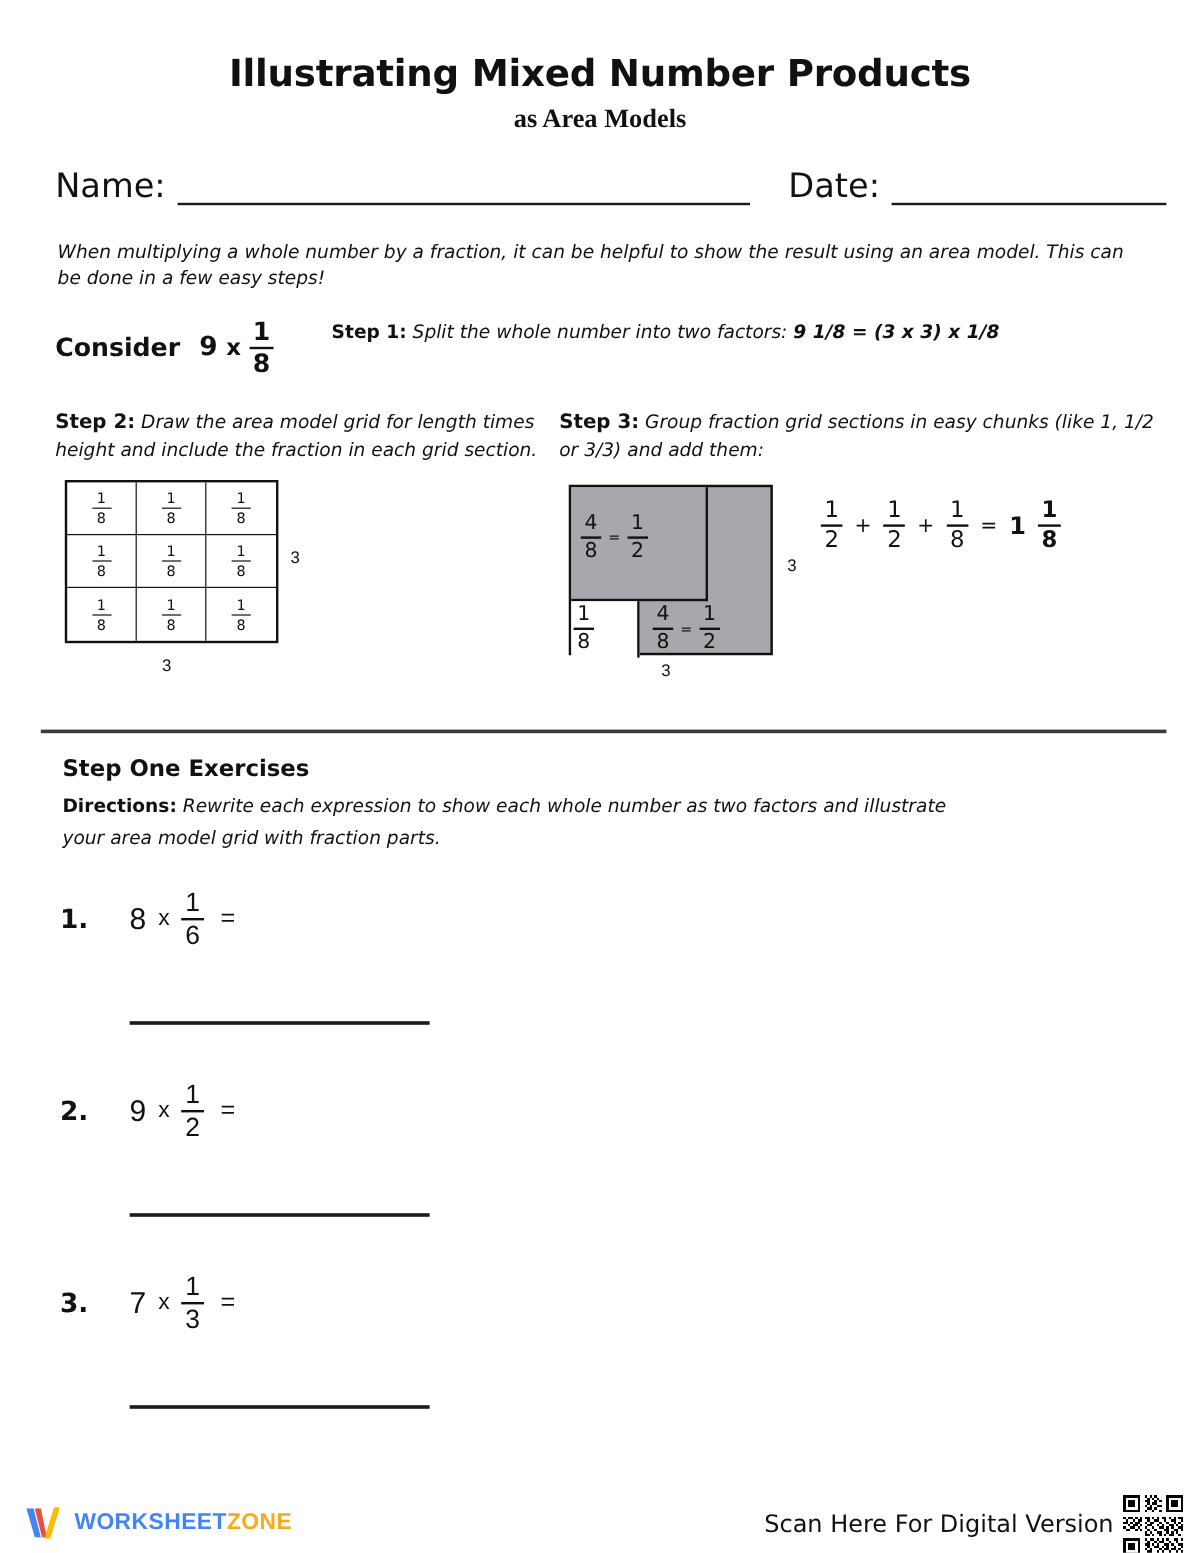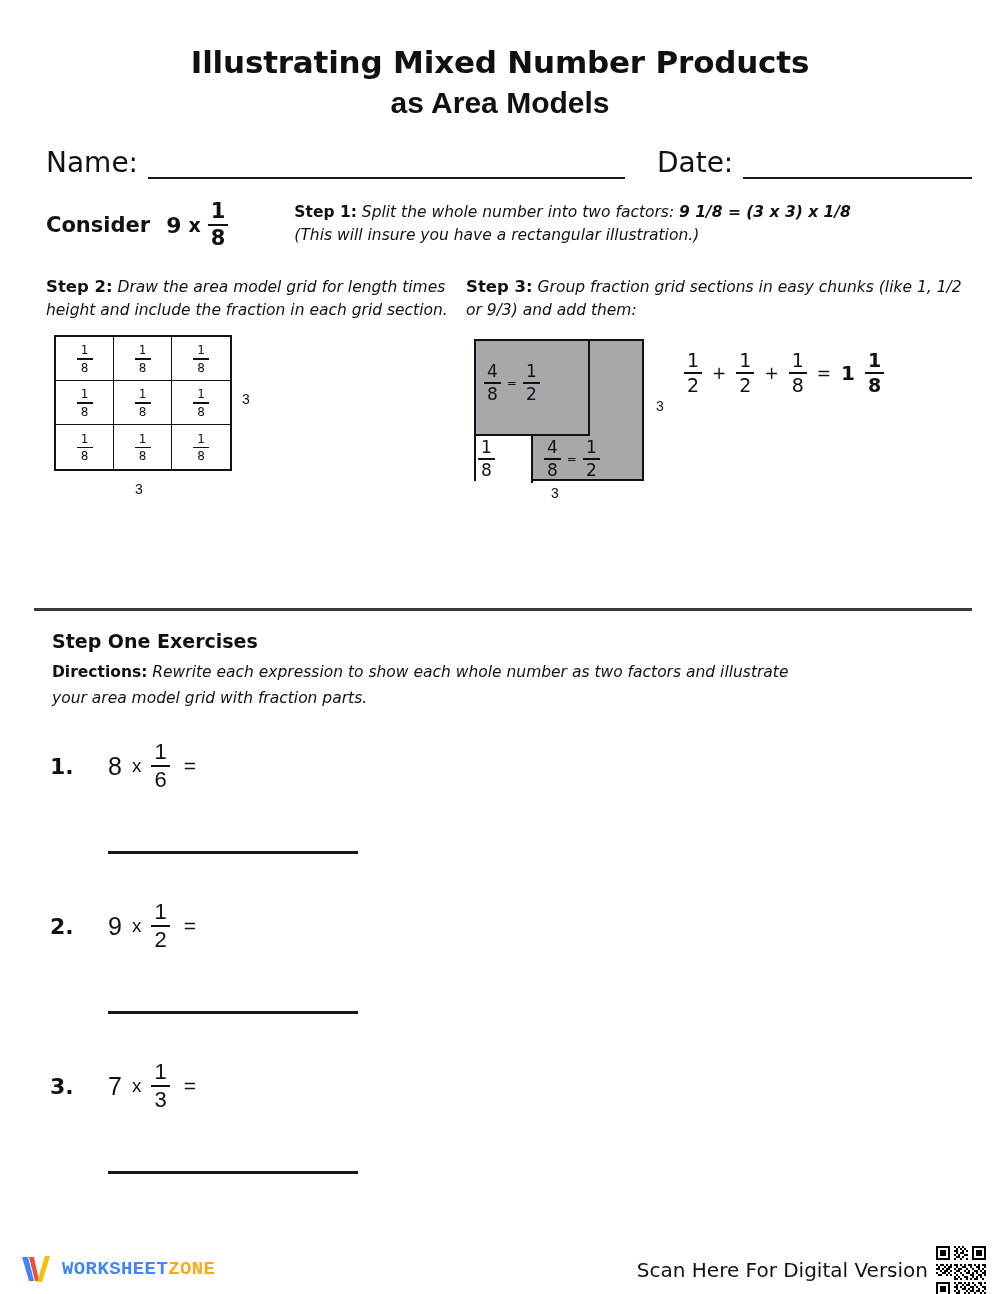"as Area Models" .title-sub { font-family: Liberation Sans, sans-serif -> Liberation Serif, serif; font-size: 30px -> 22px }
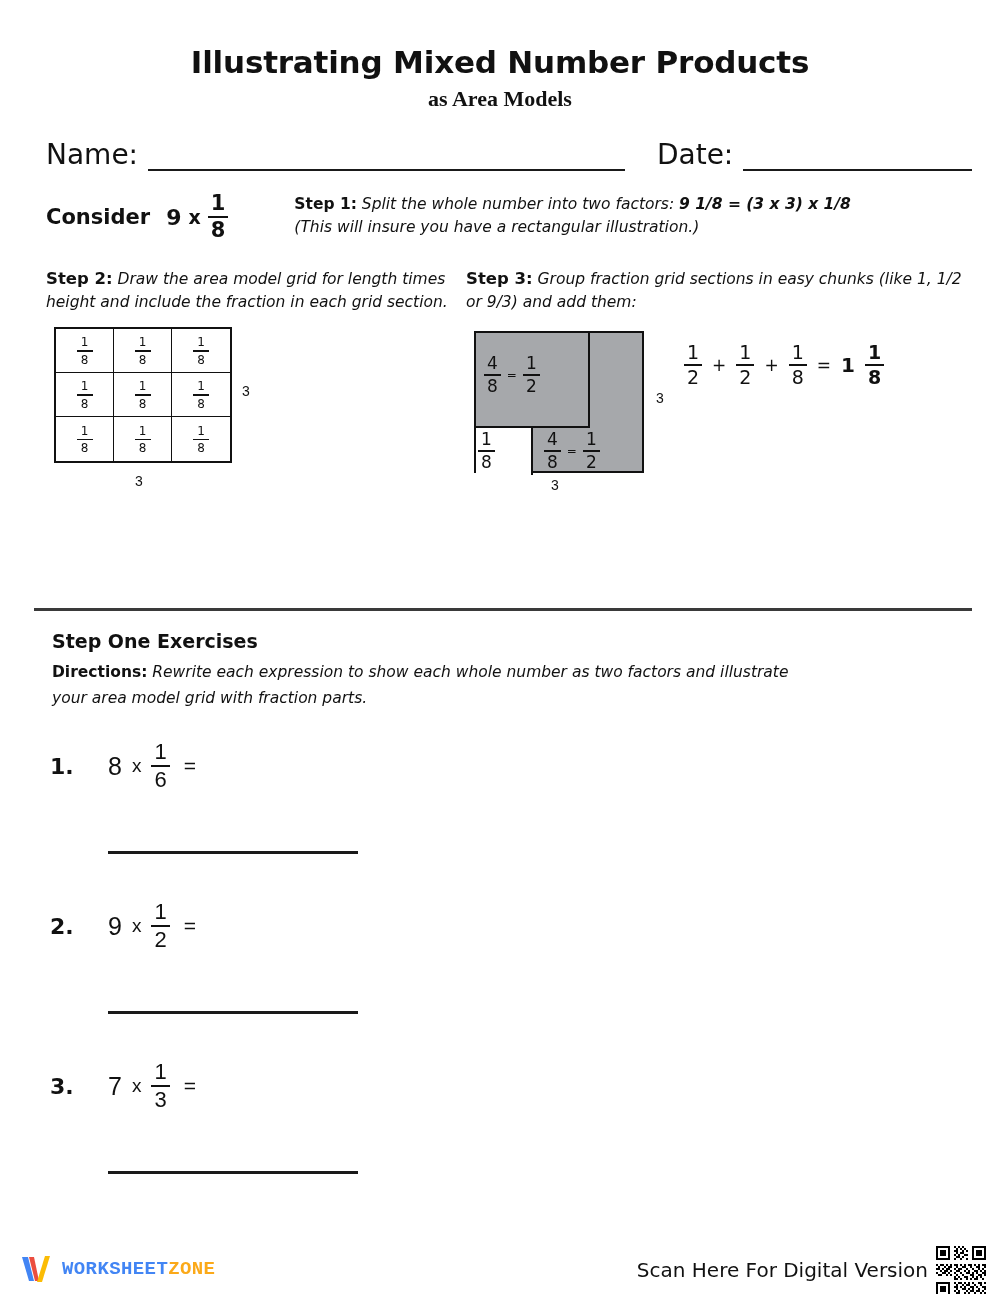"When multiplying a whole number" div.intro { html: none -> <div>When multiplying a whole number by a fraction, it can be helpful to show the result using an area model. This can be done in a few easy steps!</div> }
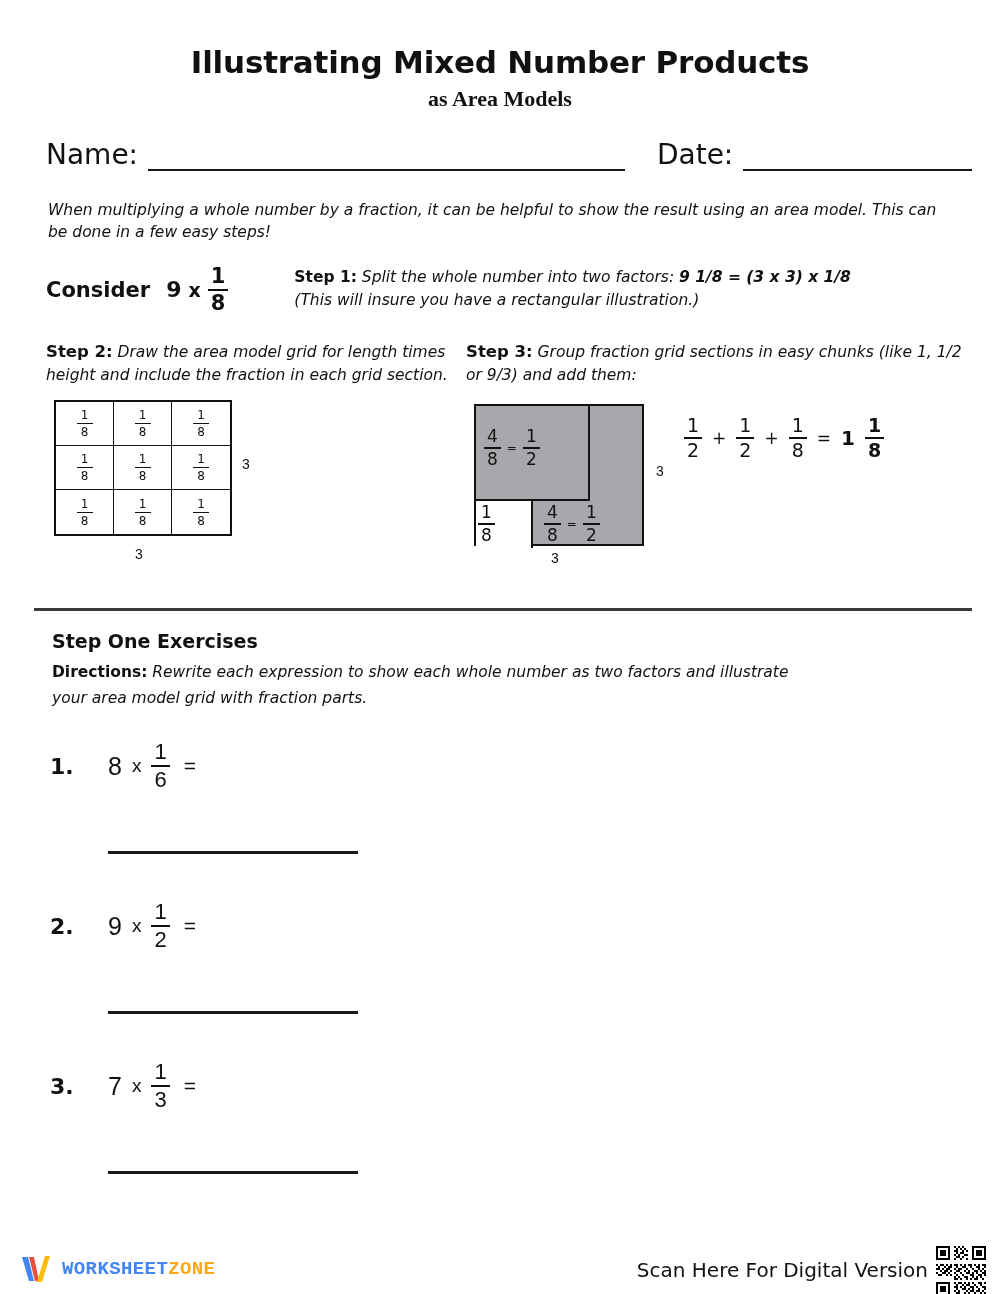"Step 1: Split the whole" .step1 { margin-left: 66px -> 48px }
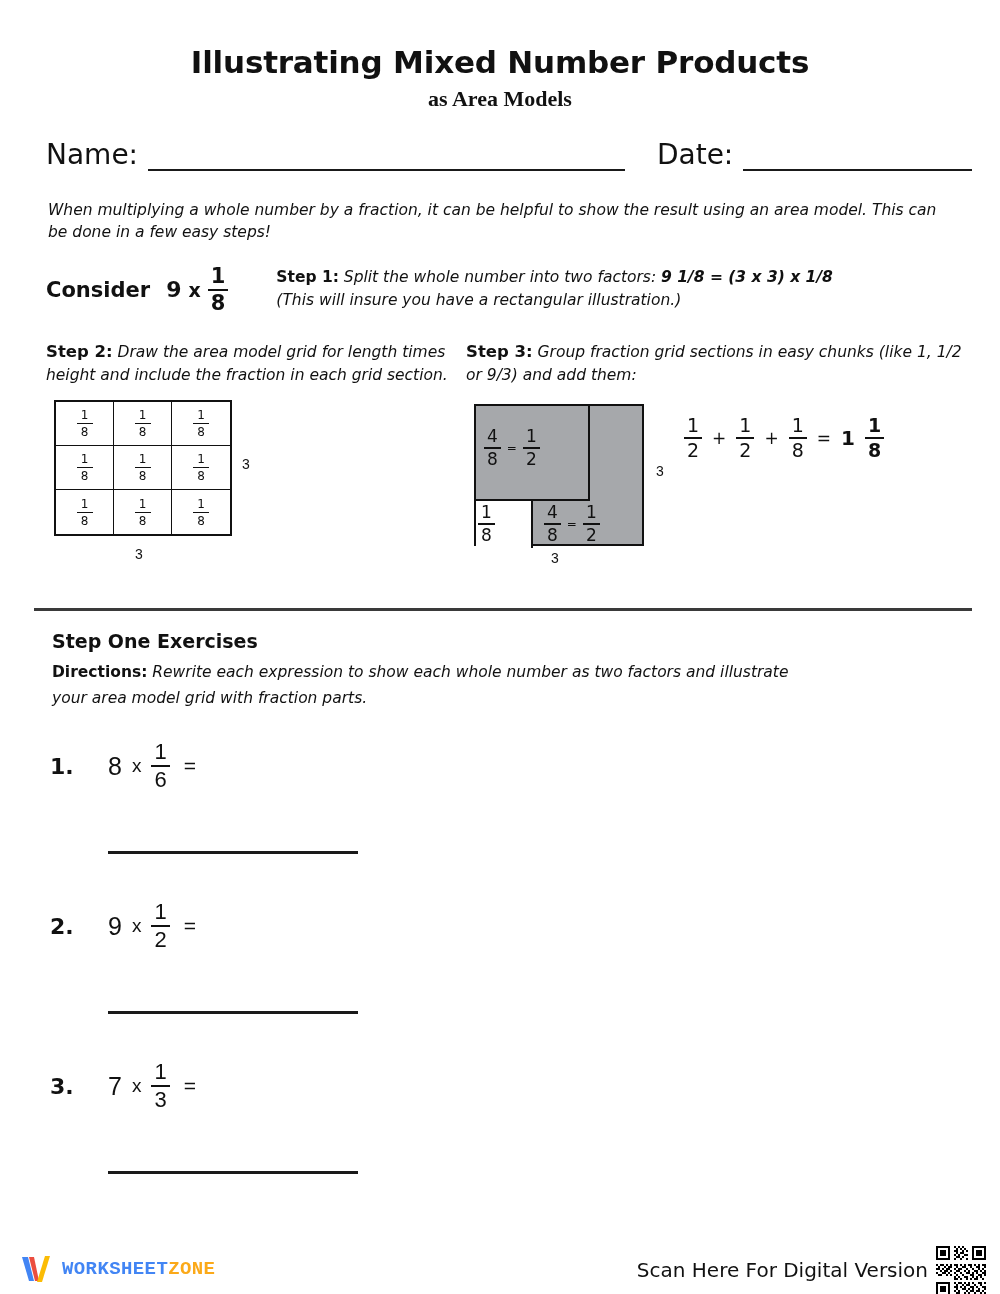"(This will insure you have" div { html: <div> <i>(This will insure you have a rectangular illustration.)</i> </div> -> none }
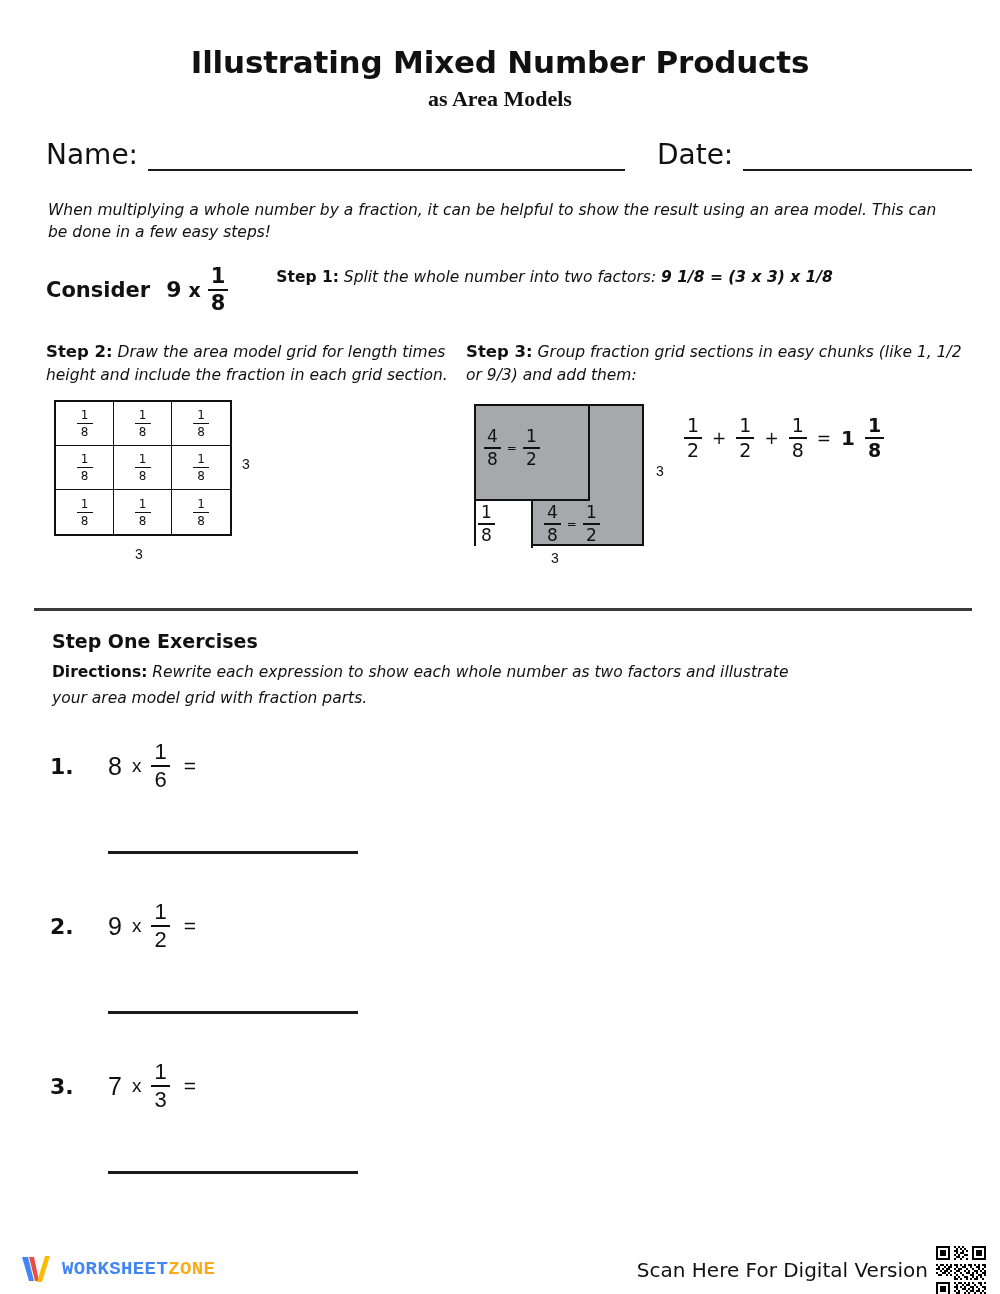"Group fraction grid sections in" i { text: 9/3 -> 3/3 }
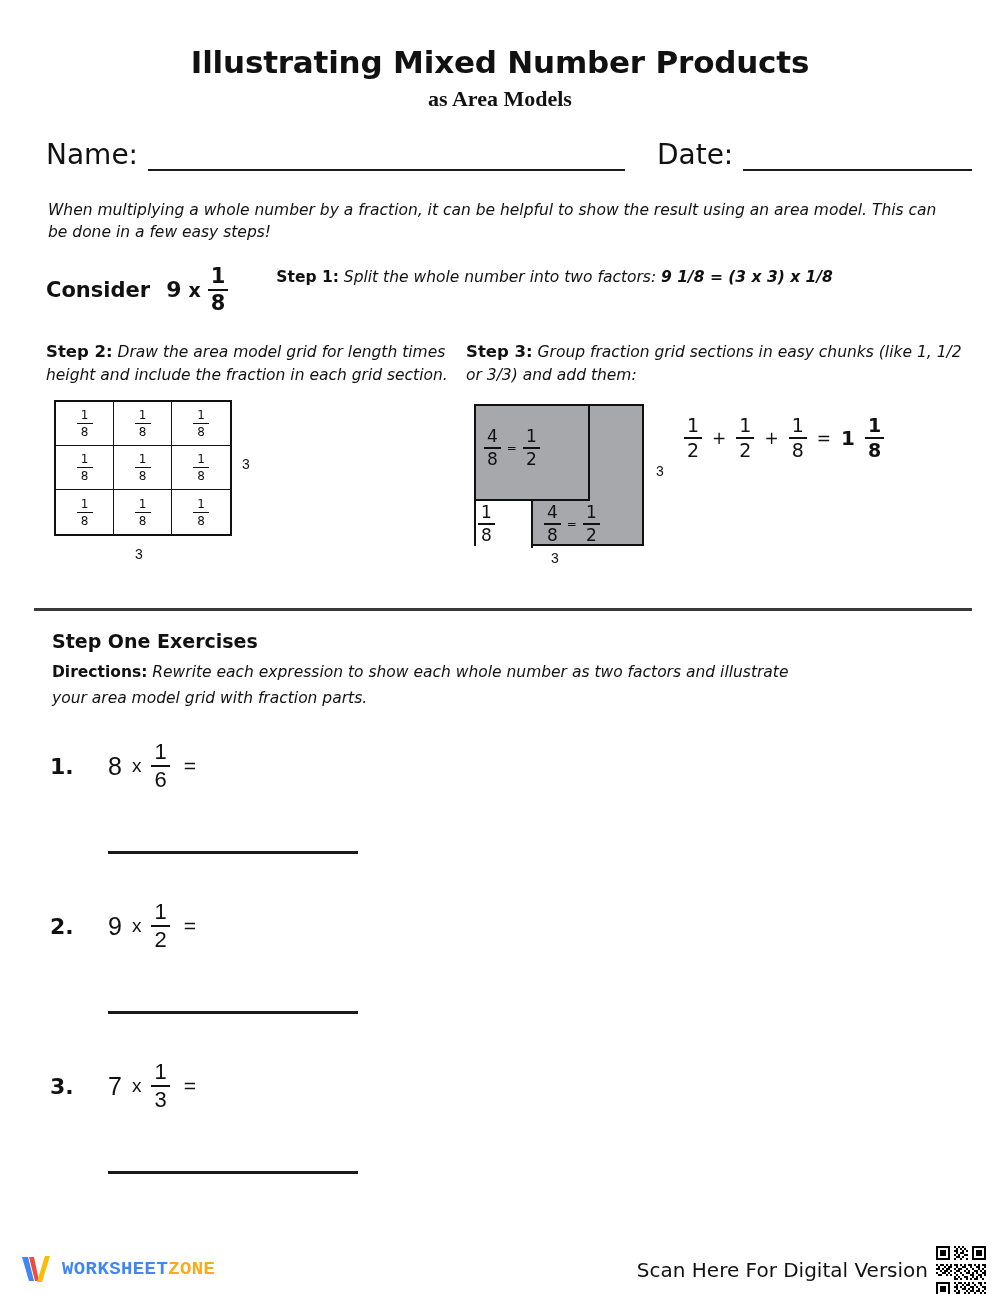"WORKSHEETZONE" .logo-text { font-family: Liberation Mono, monospace -> Liberation Sans, sans-serif }
